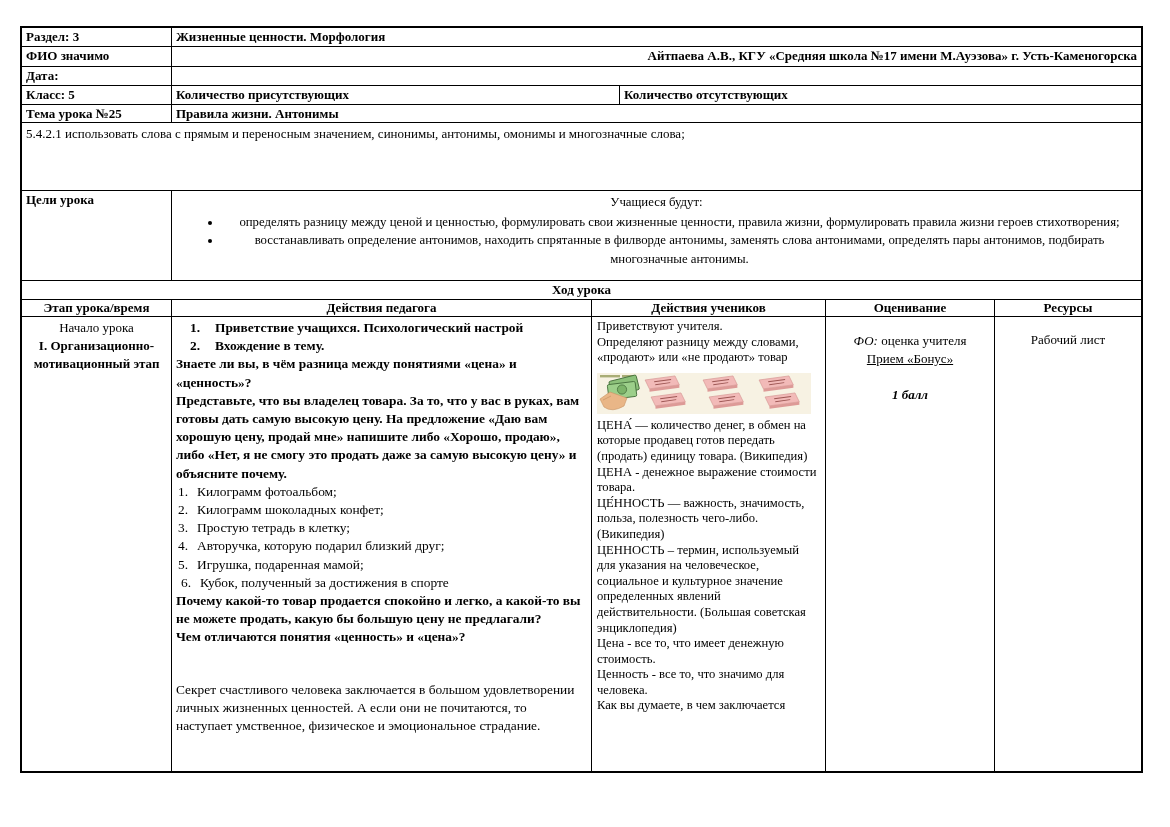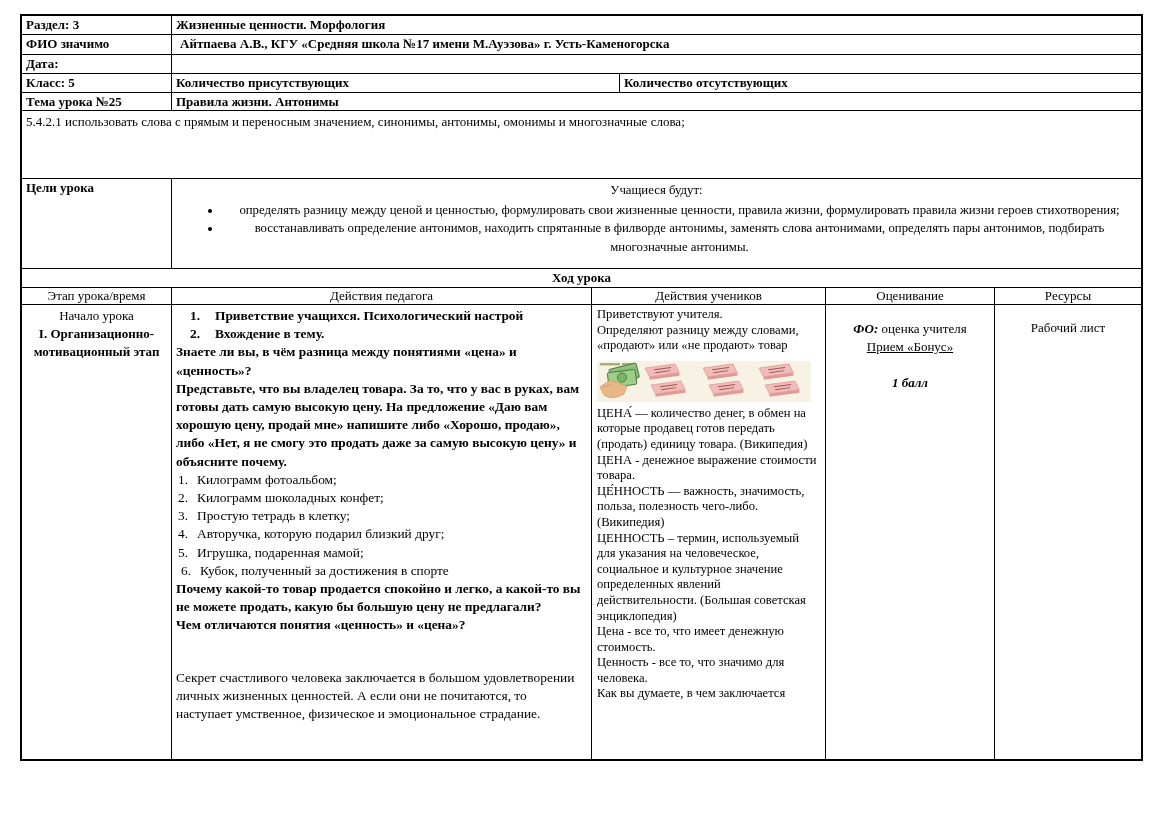"Раздел: 3" .doc-table { top: 14px -> 26px }
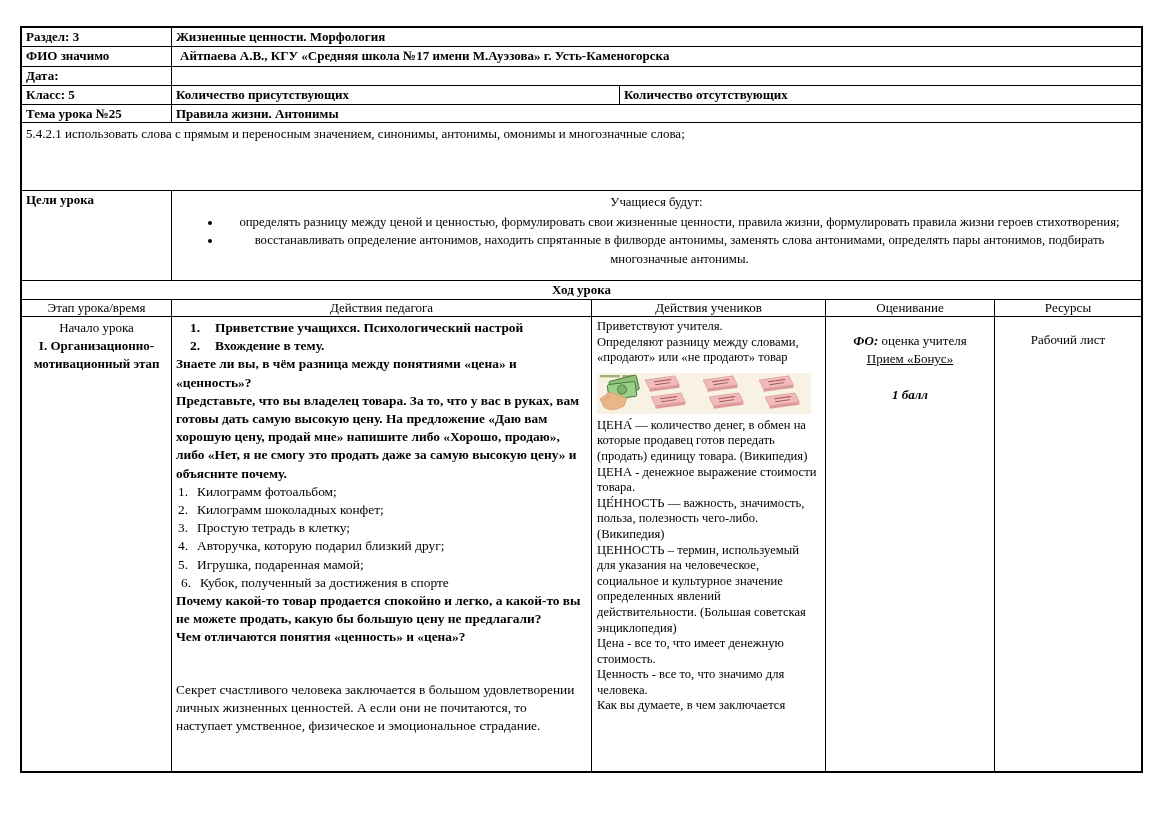"Айтпаева А.В., КГУ «Средняя школа" div.cell { text-align: none -> right }
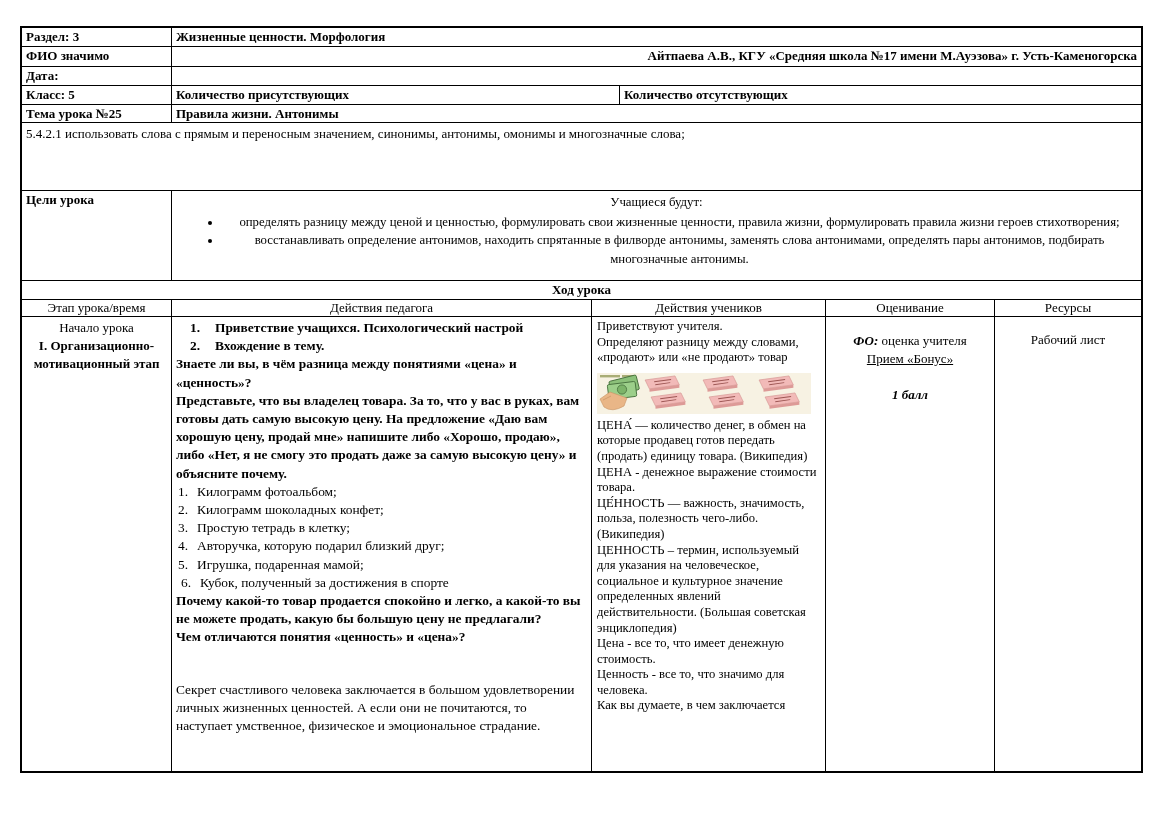"Этап урока/время" .hdr-row .cell { font-weight: normal -> bold }
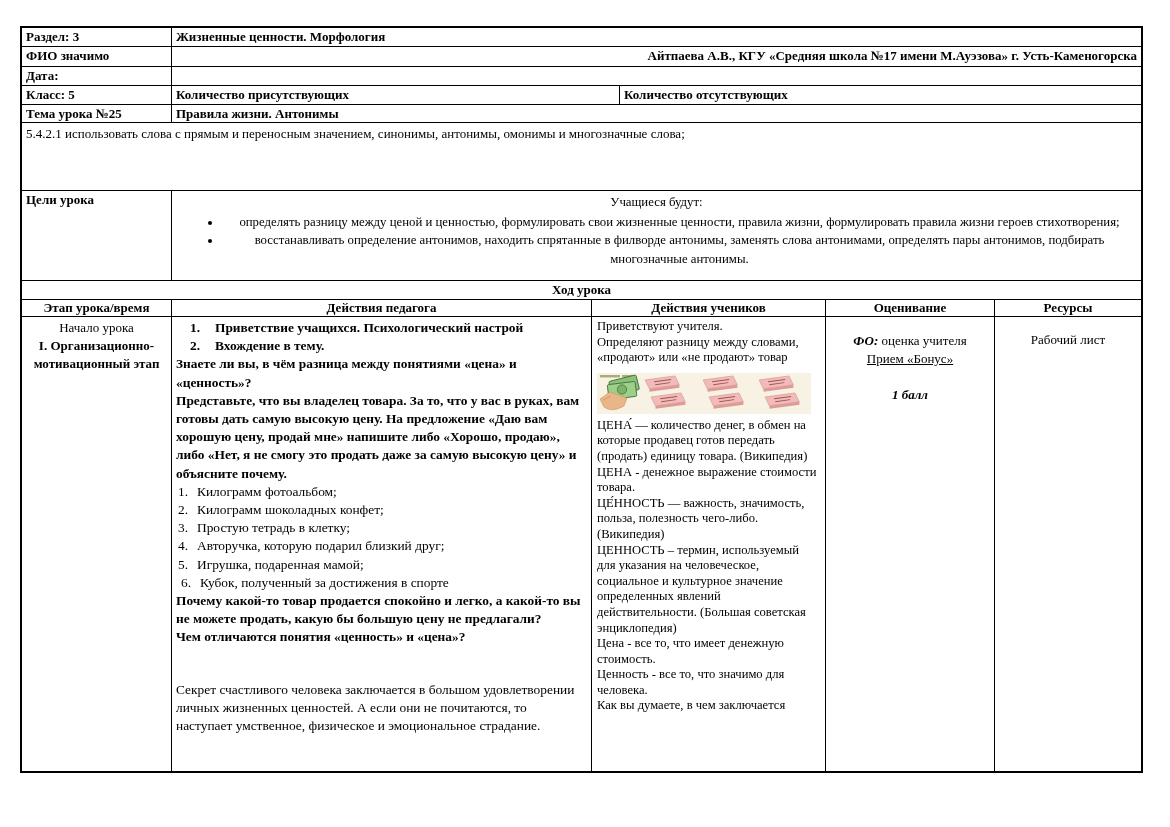"ФО:" .fo-label { font-weight: bold -> normal }
